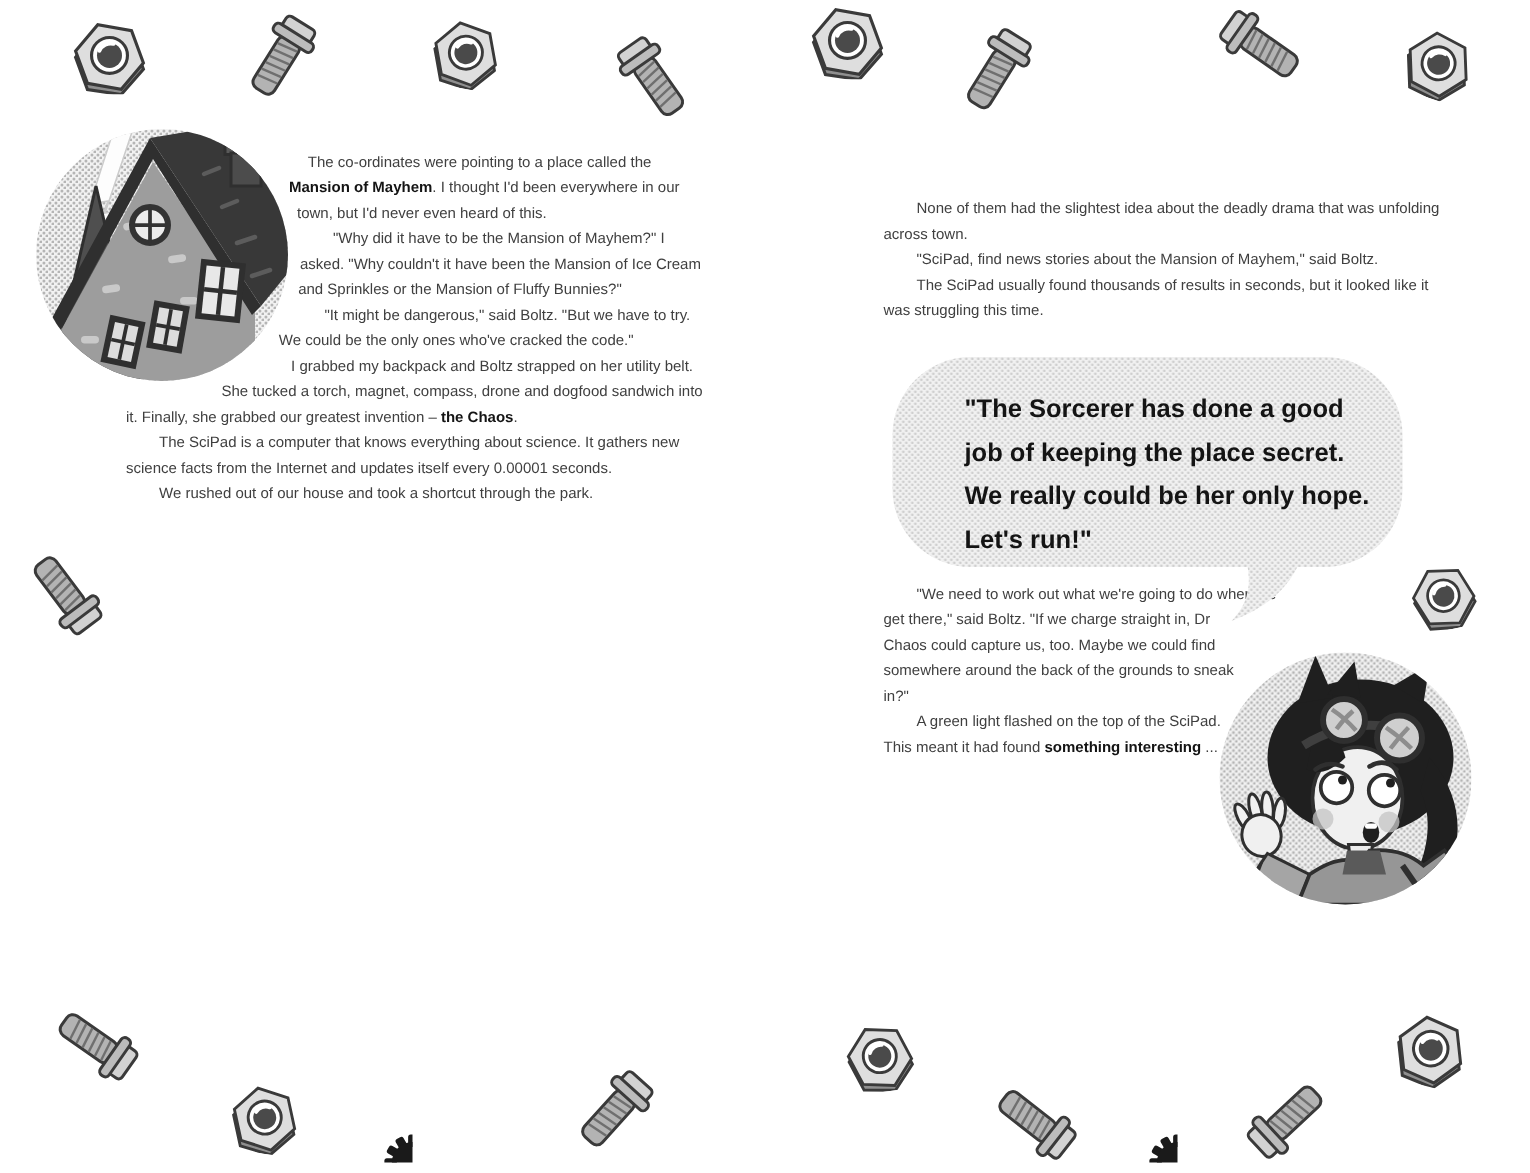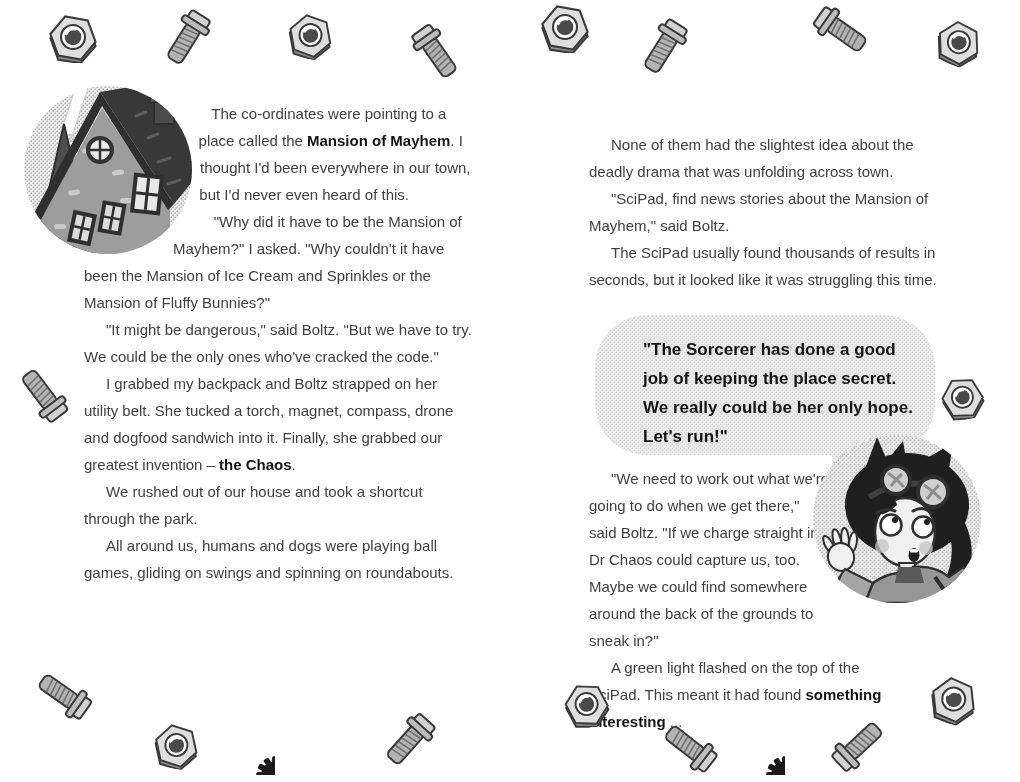"The co-ordinates were pointing to" .page p { font-size: 15px -> 10px; line-height: 27px -> 17px }
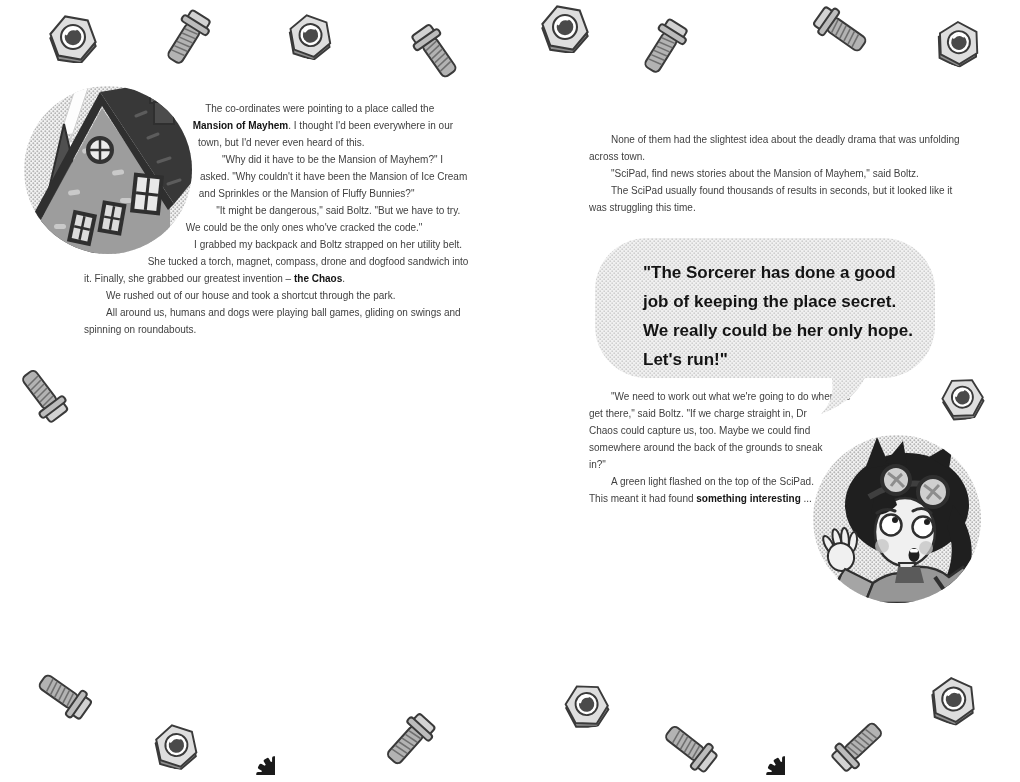"The SciPad is a computer" p { html: none -> <p>The SciPad is a computer that knows everything about science. It gathers new science facts from the Internet and updates itself every 0.00001 seconds.</p> }
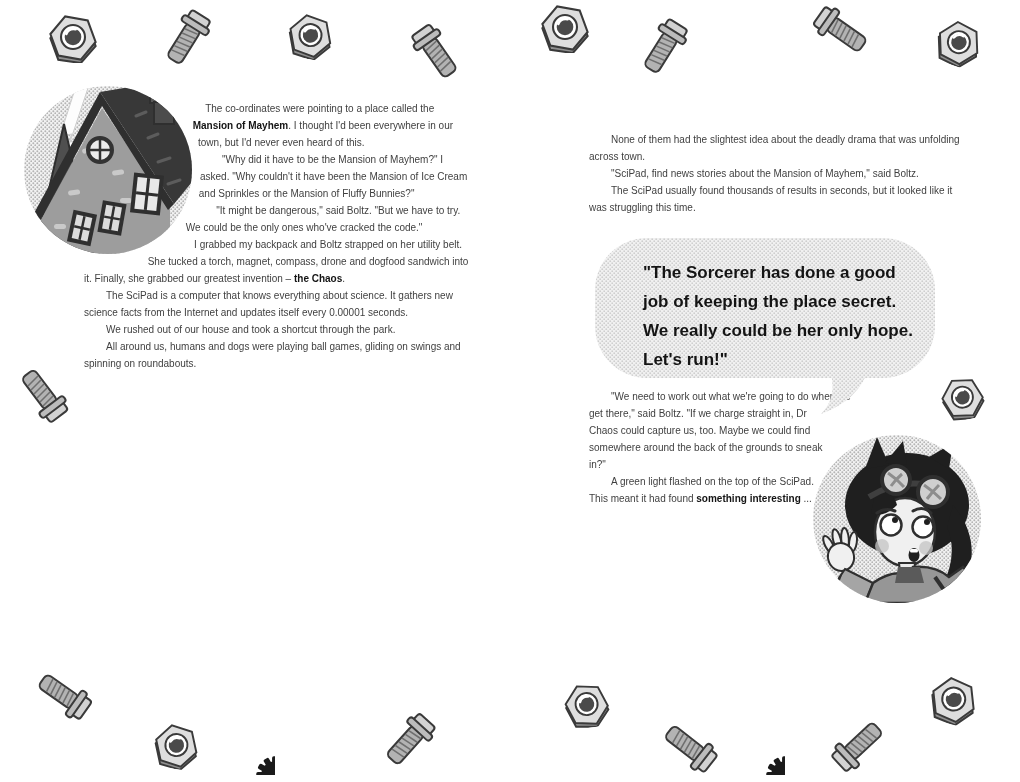"All around us, humans and" p { html: <p>All around us, humans and dogs were playing ball games, gliding on swings and spinning on roundabouts.</p> -> none }
